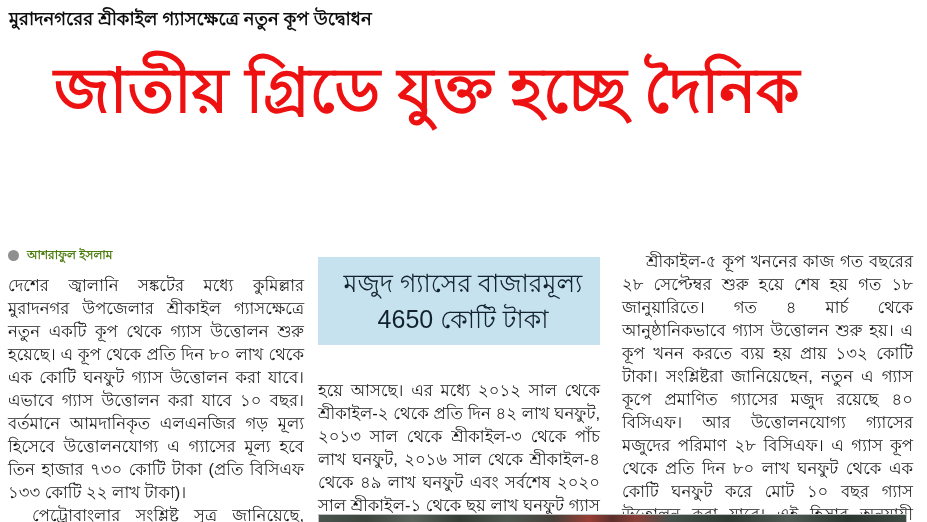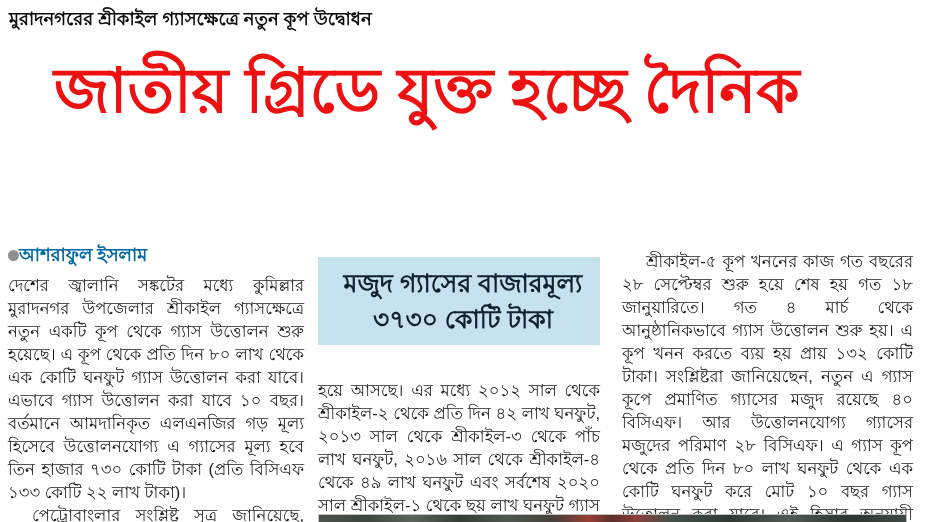"আশরাফুল ইসলাম" .byline { color: #0369a1 -> #4d7c0f; font-size: 18px -> 12px; gap: 0 -> 8px }
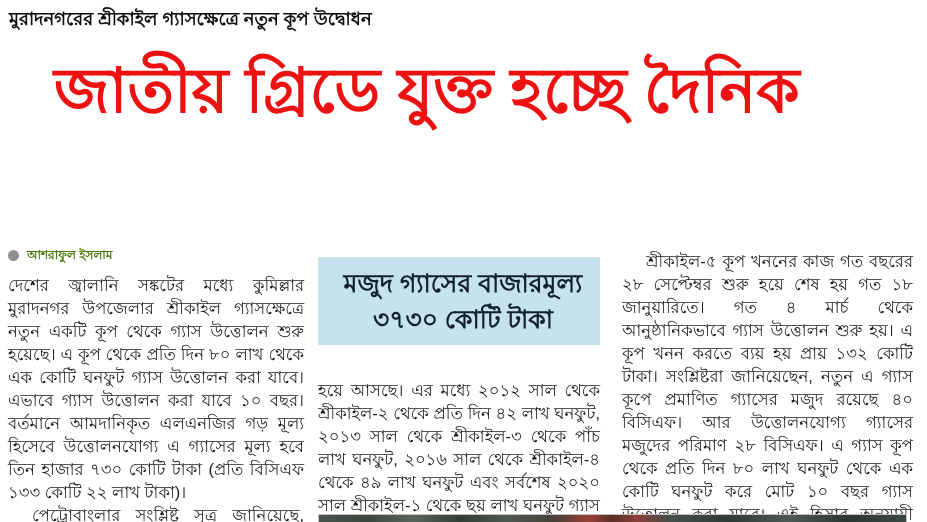"মজুদ গ্যাসের বাজারমূল্য" .highlight-box { font-weight: 700 -> 400 }
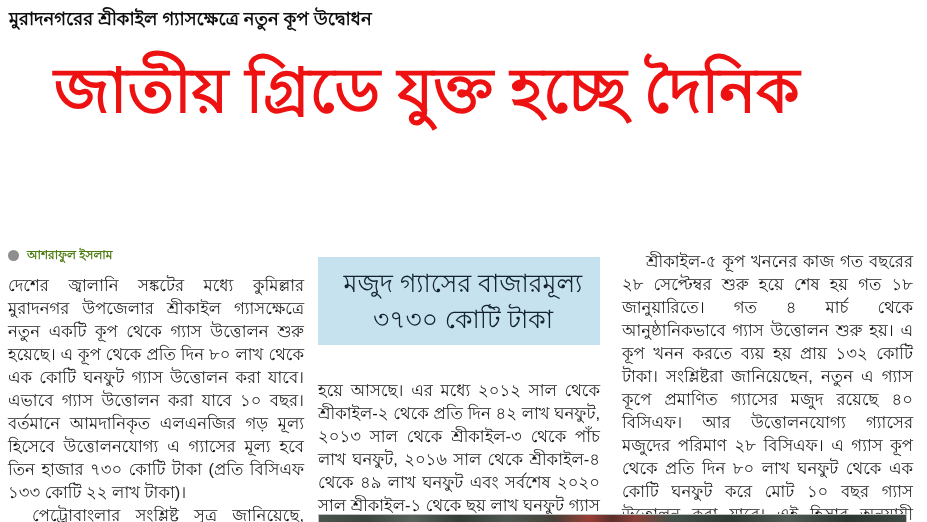"৩৭৩০ কোটি টাকা" div { text: ৩৭৩০ -> 4650 }
